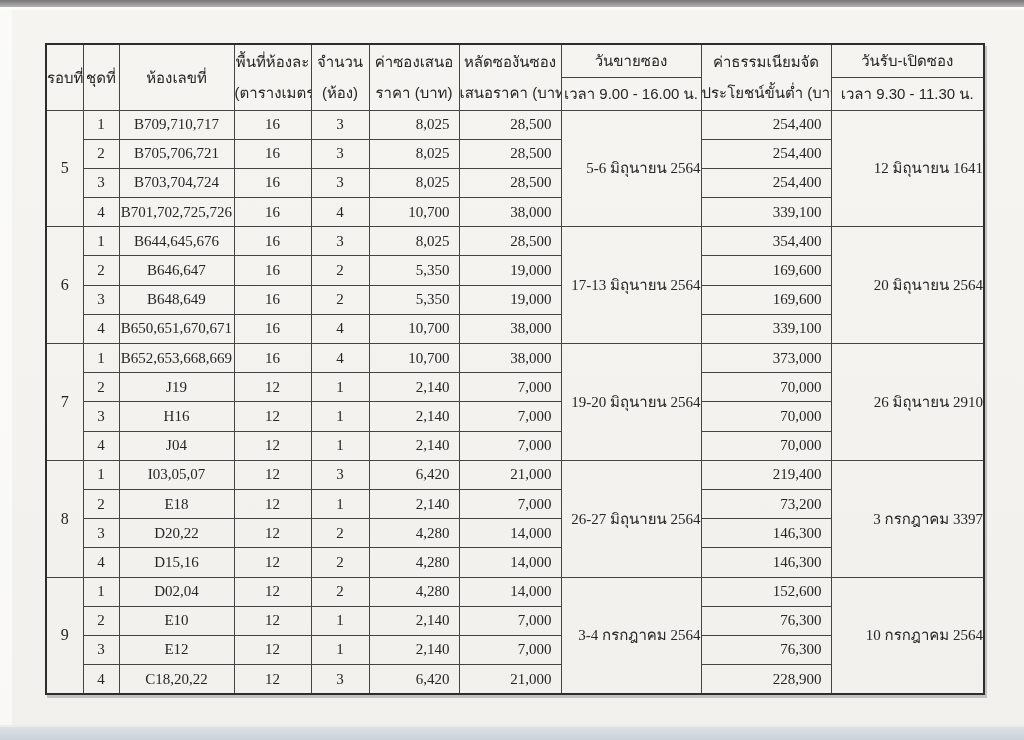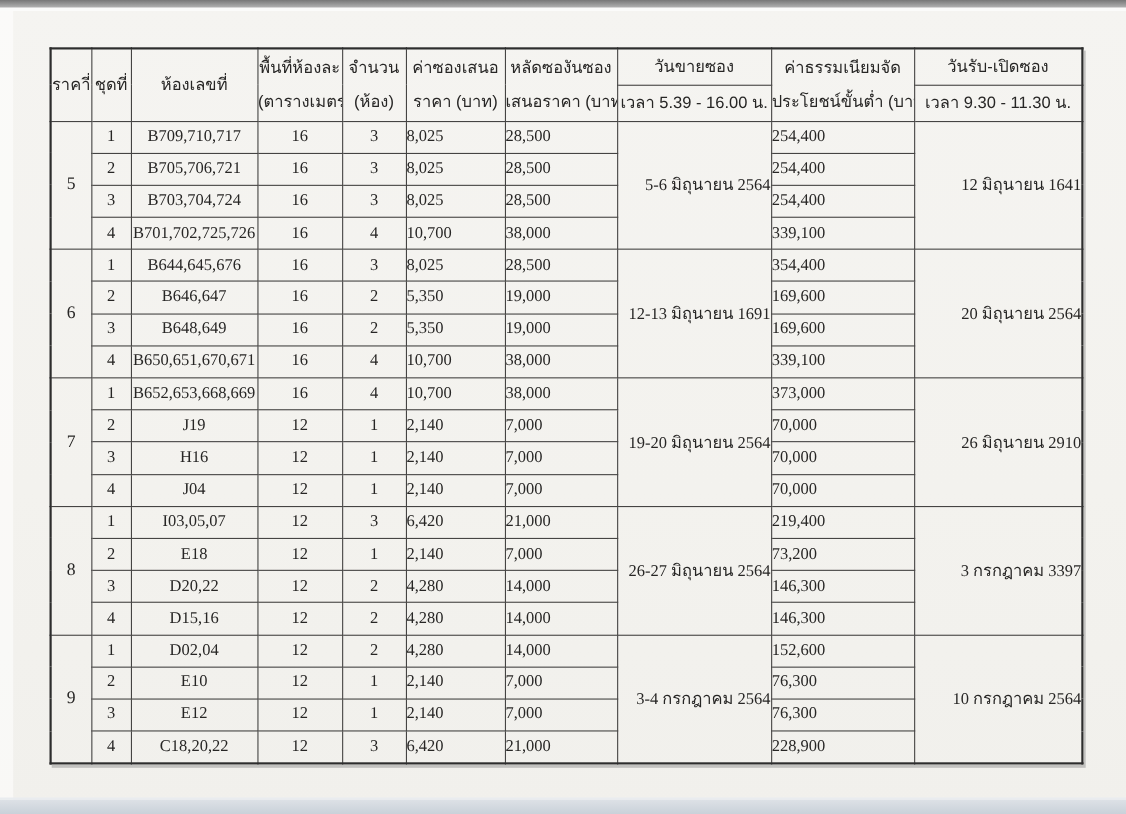"ราคาี่" span { text: ราคาี่ -> รอบที่ }
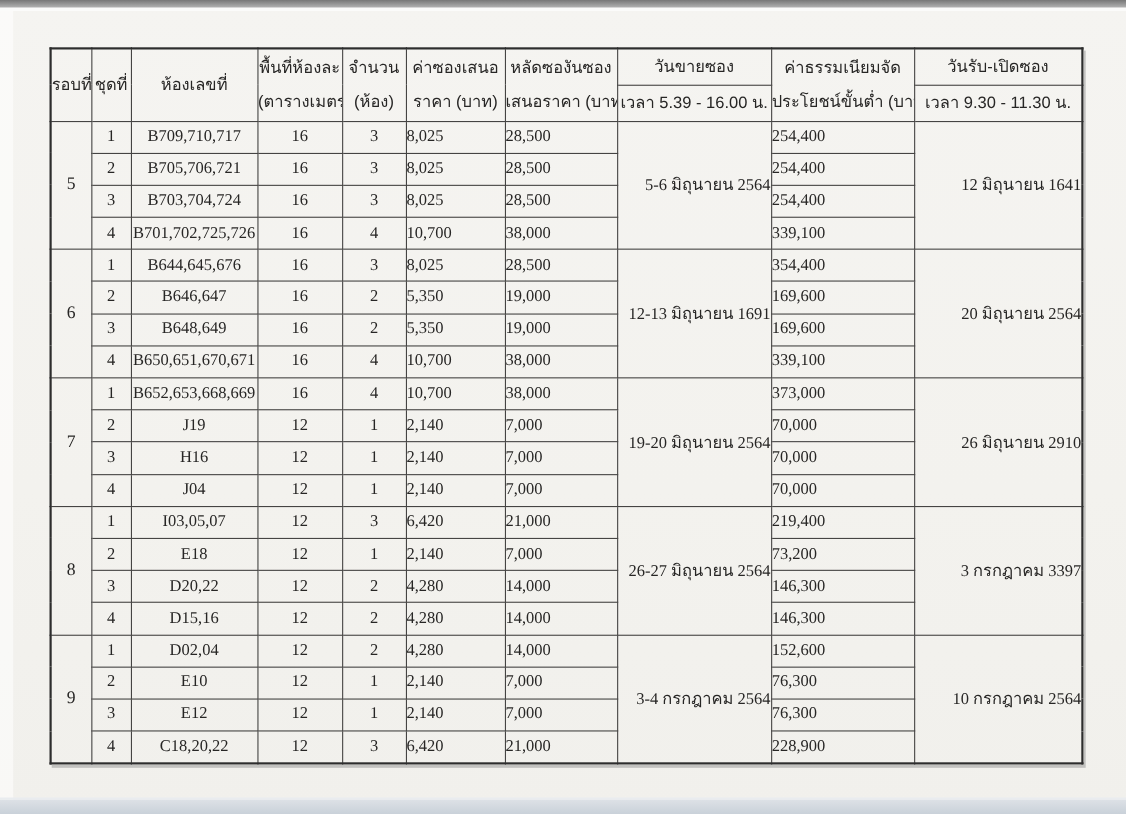"เวลา 5.39 - 16.00 น." span { text: 5.39 -> 9.00 }
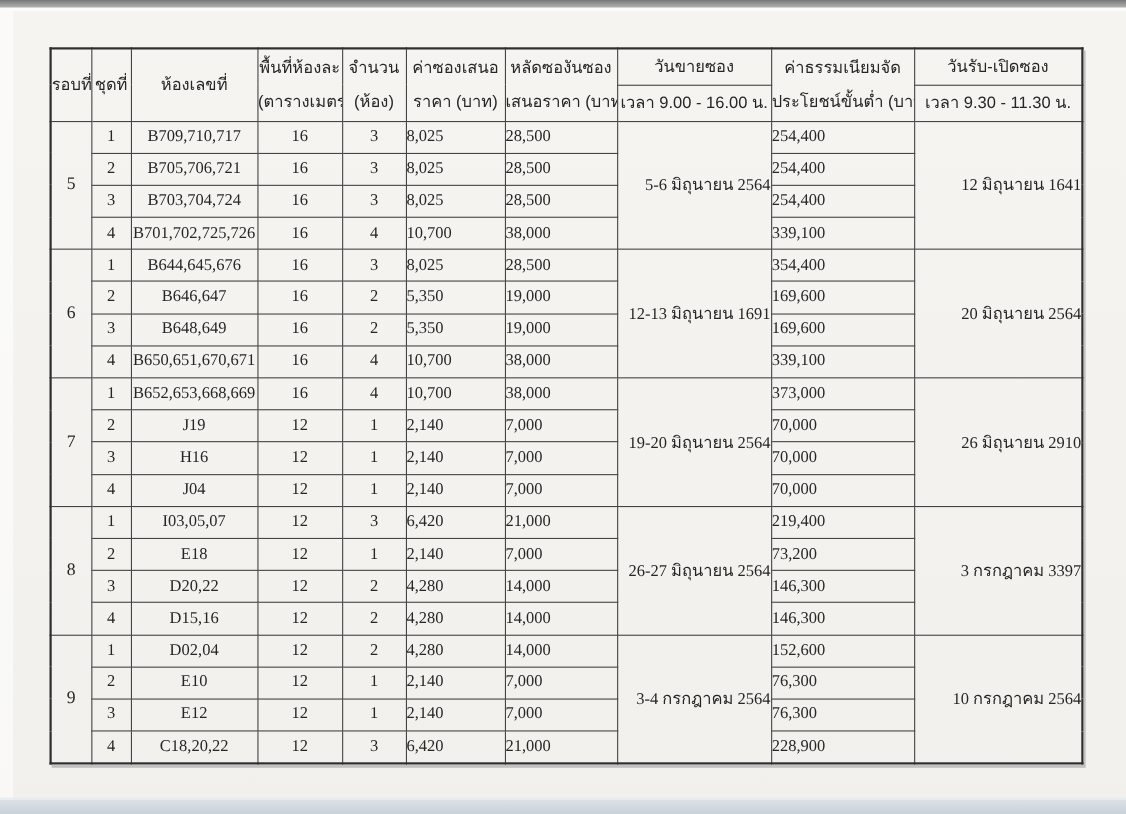"8,025" td.c-right { text-align: none -> right }
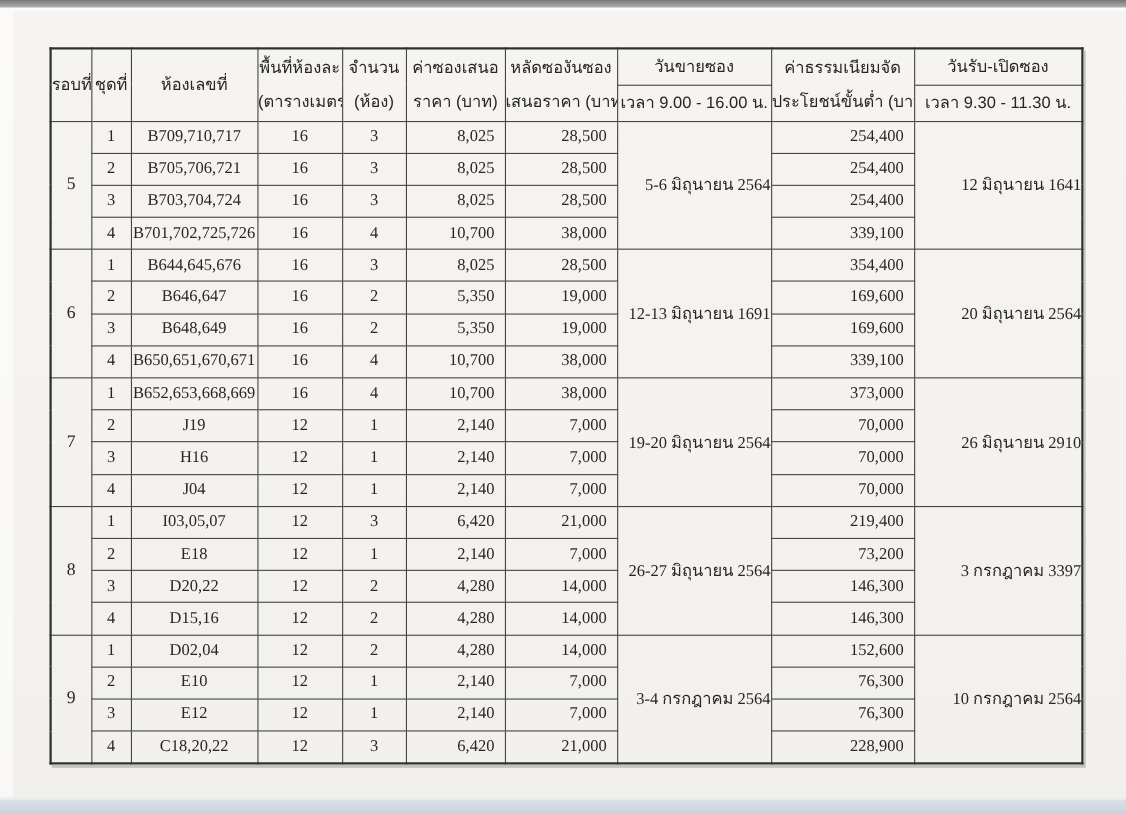"12-13 มิถุนายน 1691" td.thai { text: 12-13 มิถุนายน 1691 -> 17-13 มิถุนายน 2564 }
